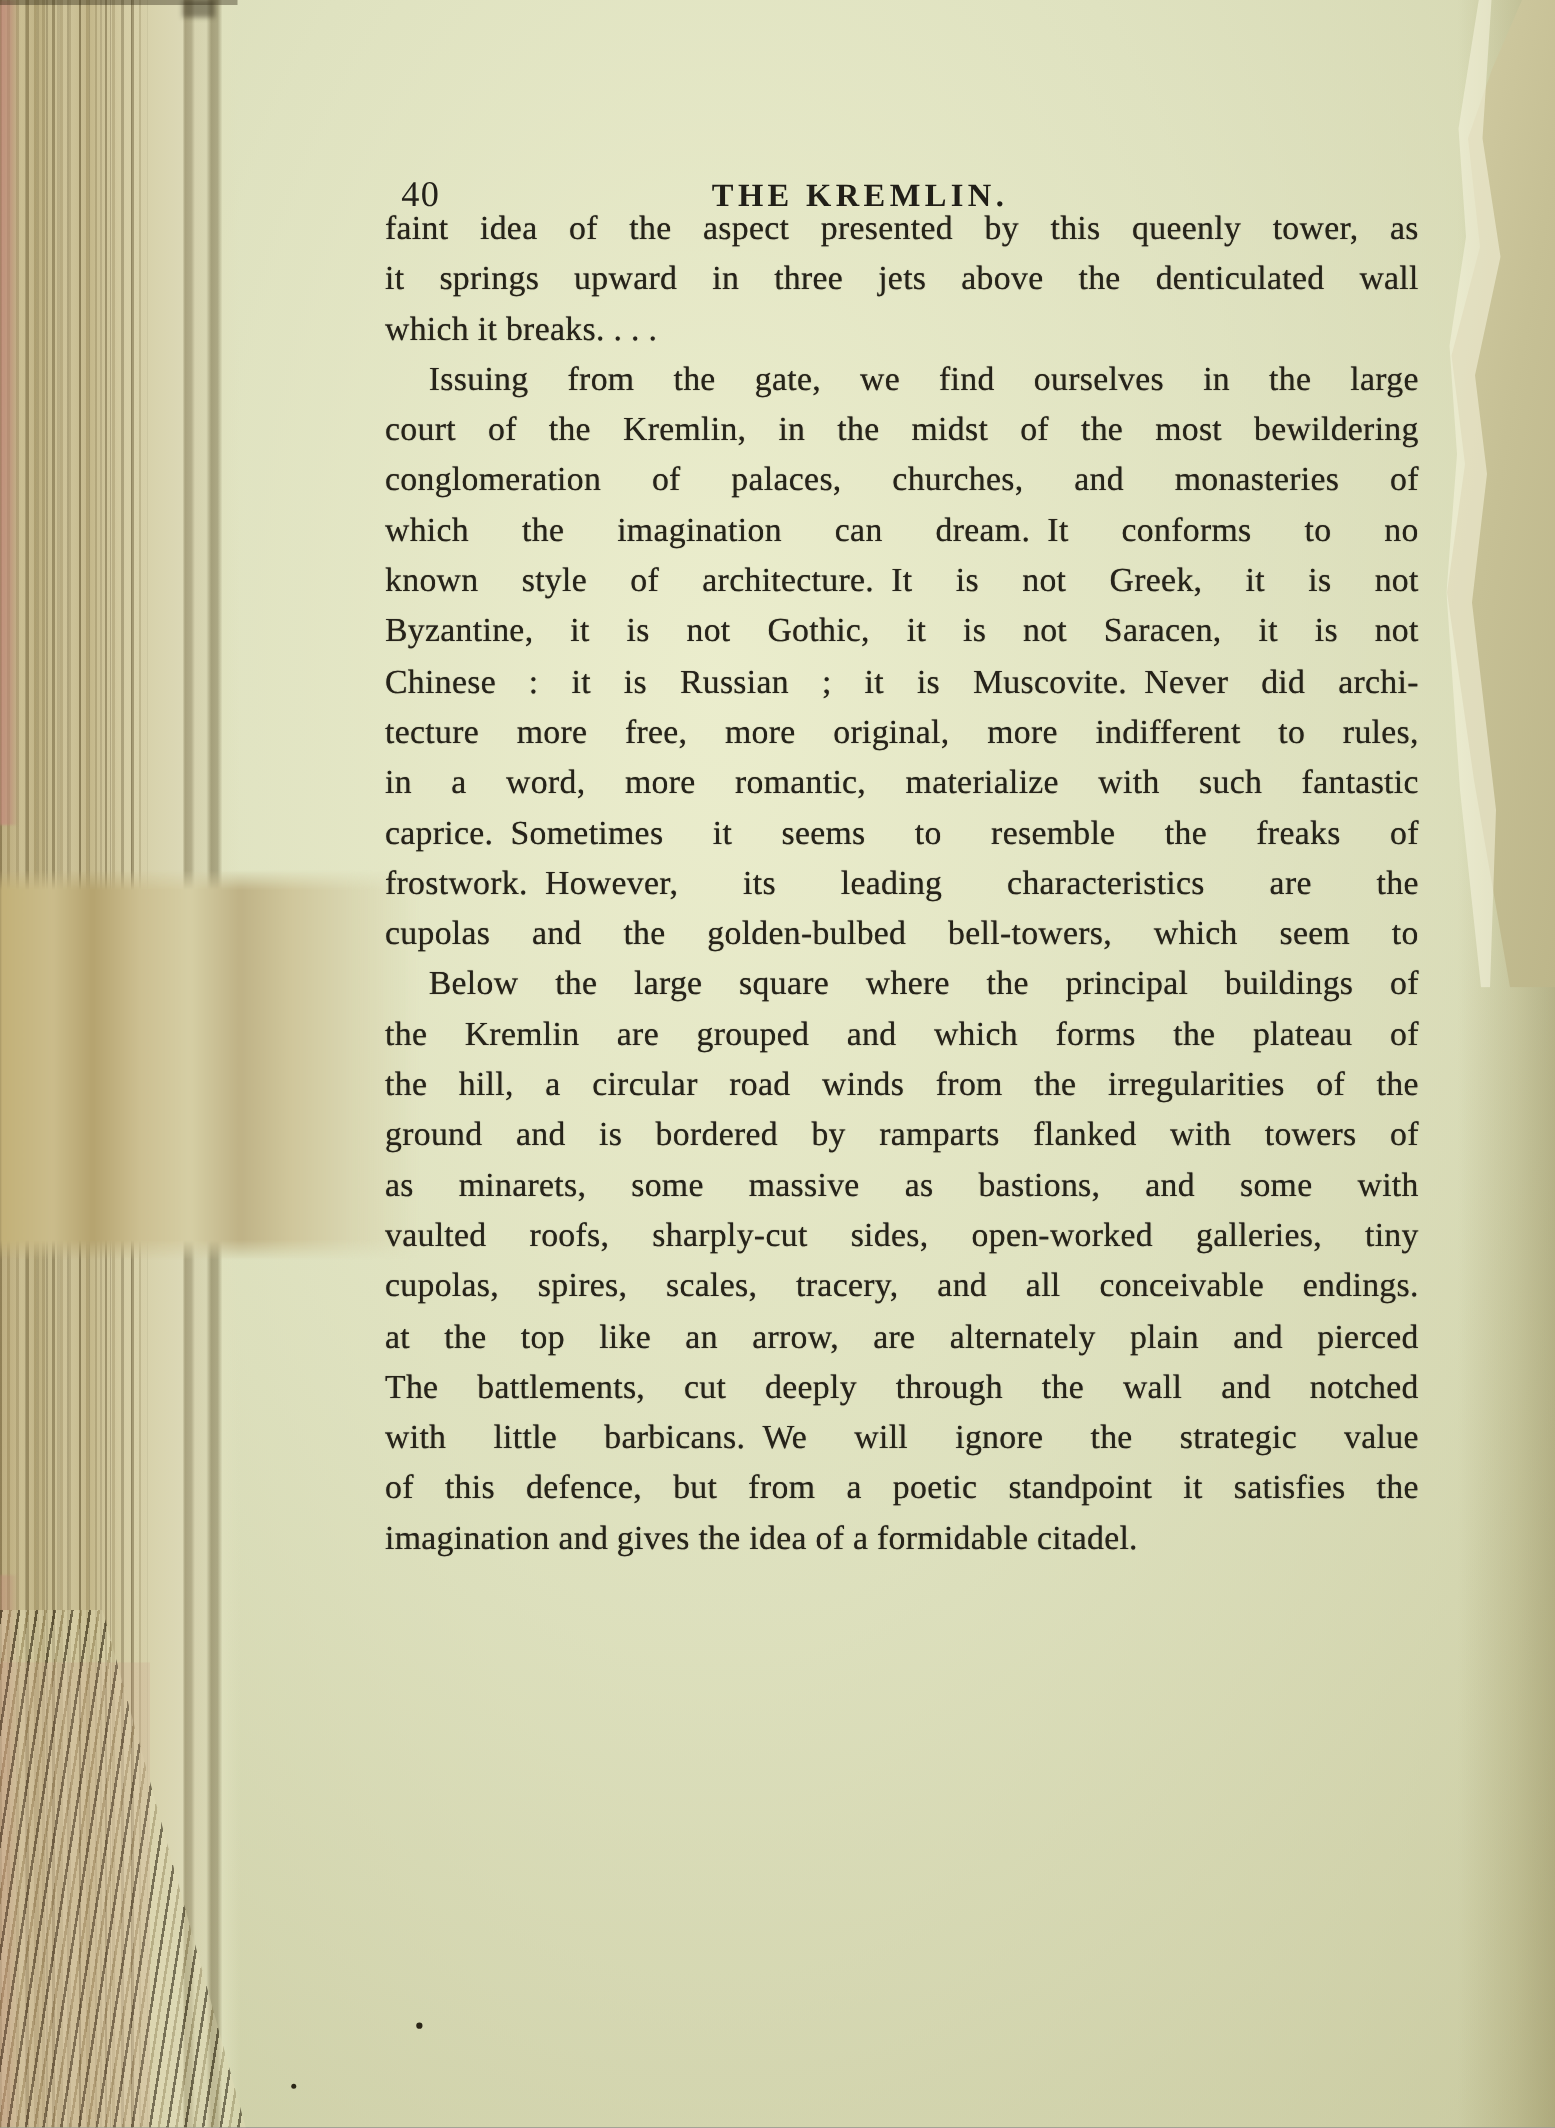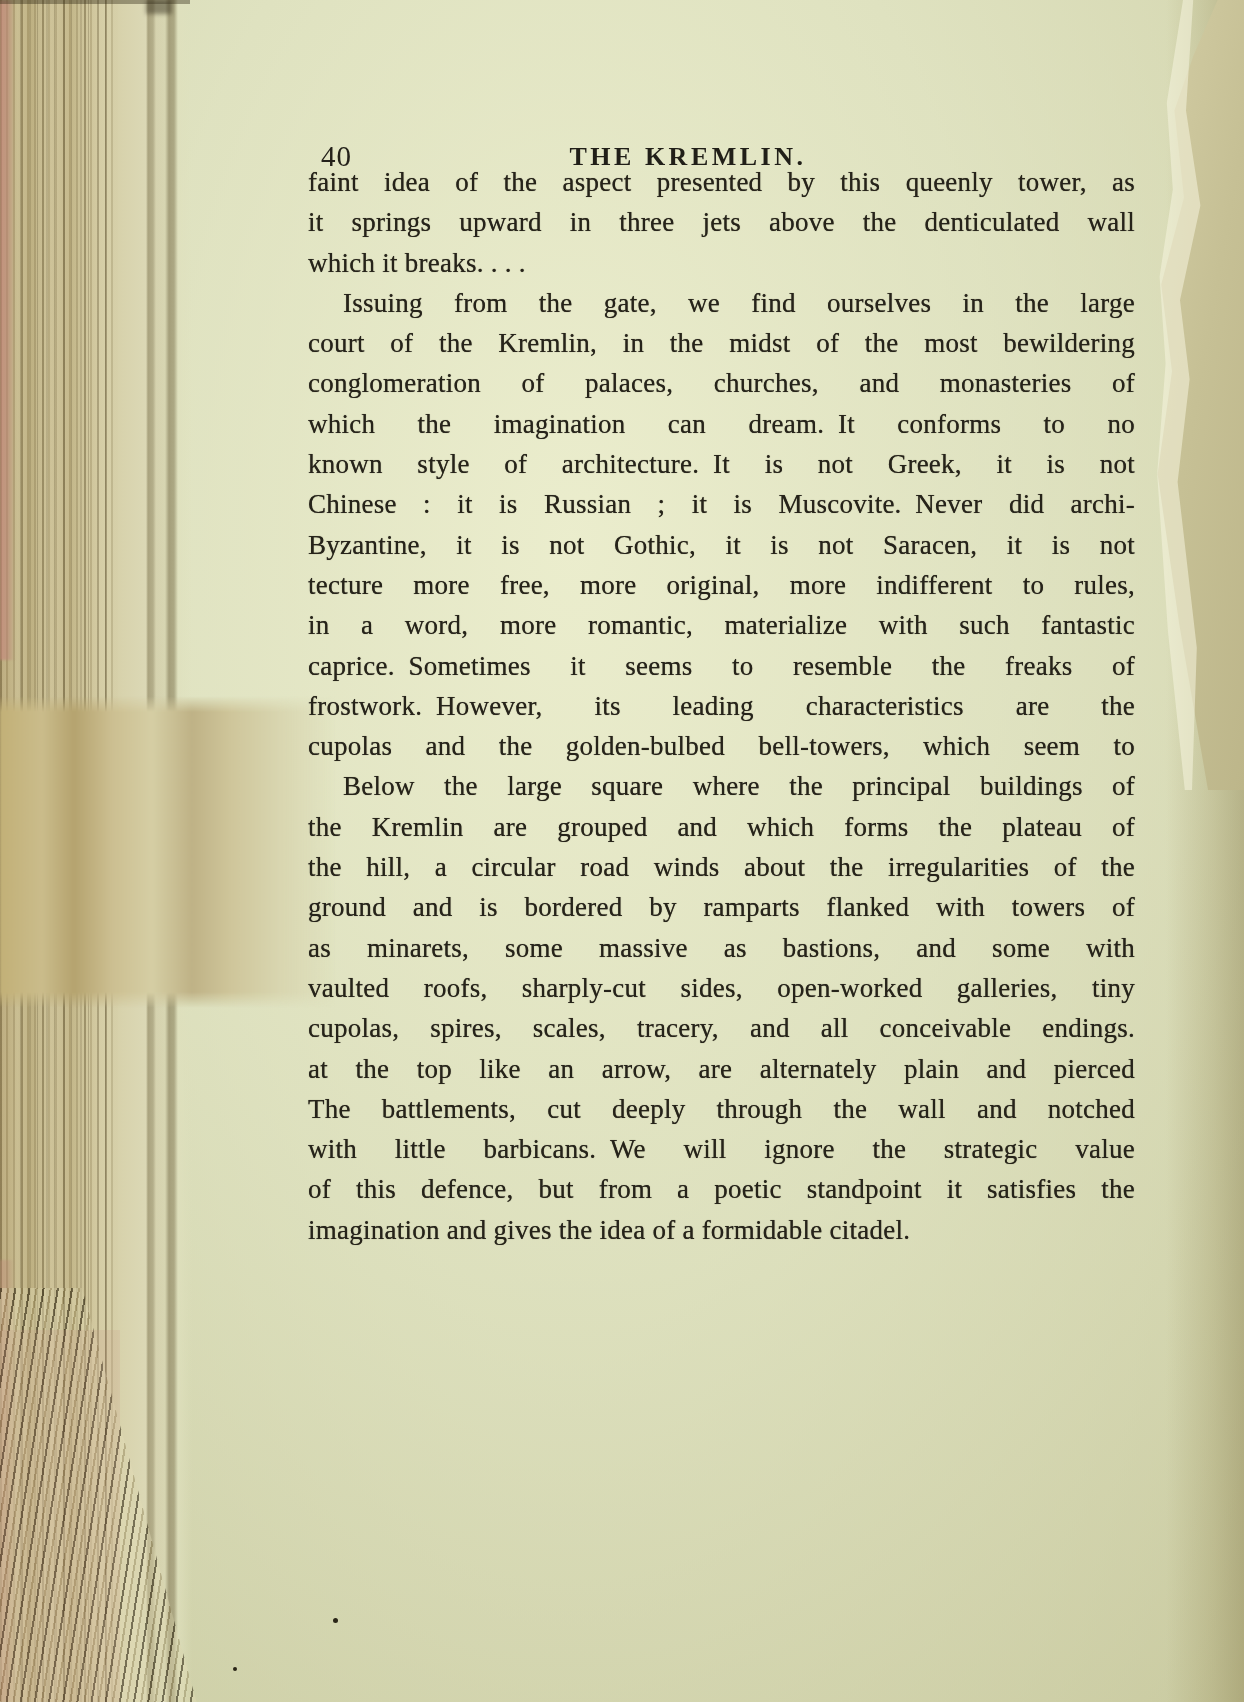"Chinese : it is Russian" div.line { order: before "Byzantine, it is not Gothic," -> after "Byzantine, it is not Gothic," }
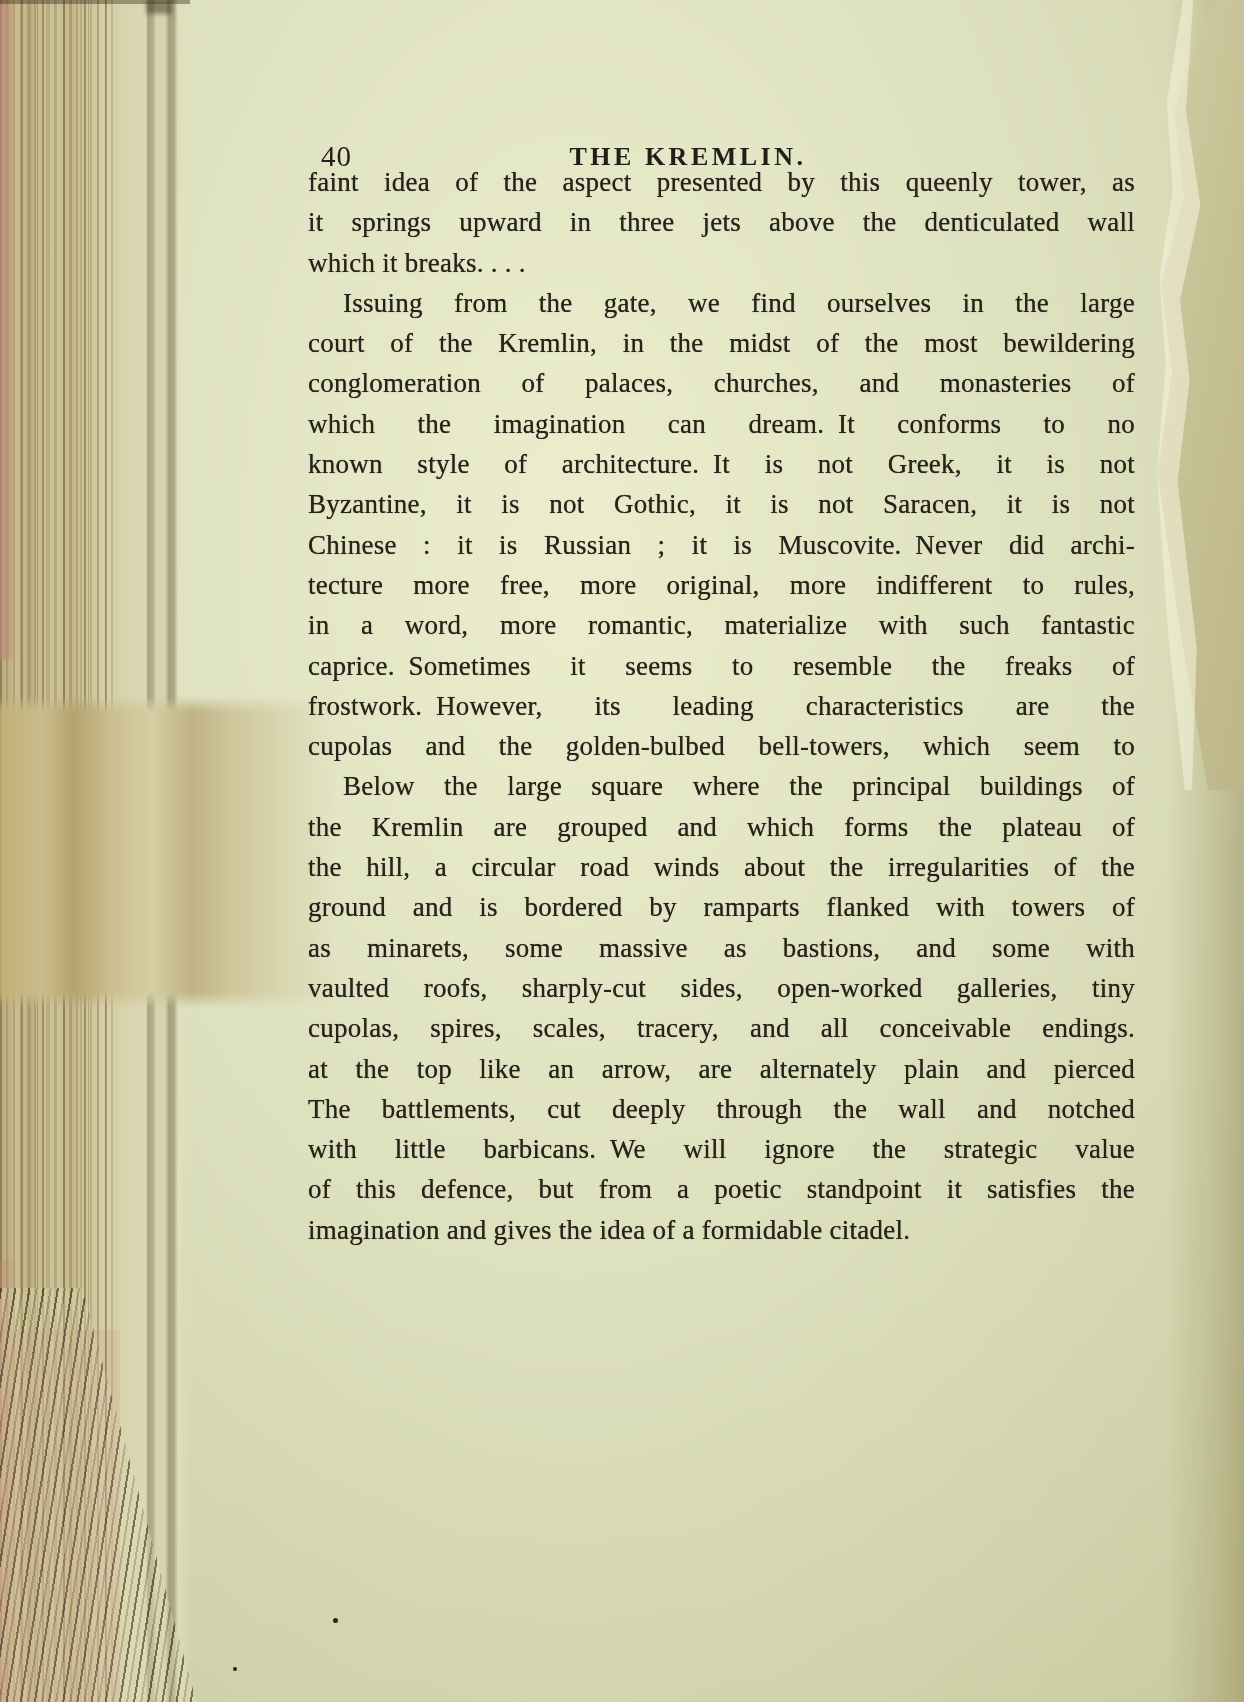"the hill, a circular road" div.line { text: about -> from }
